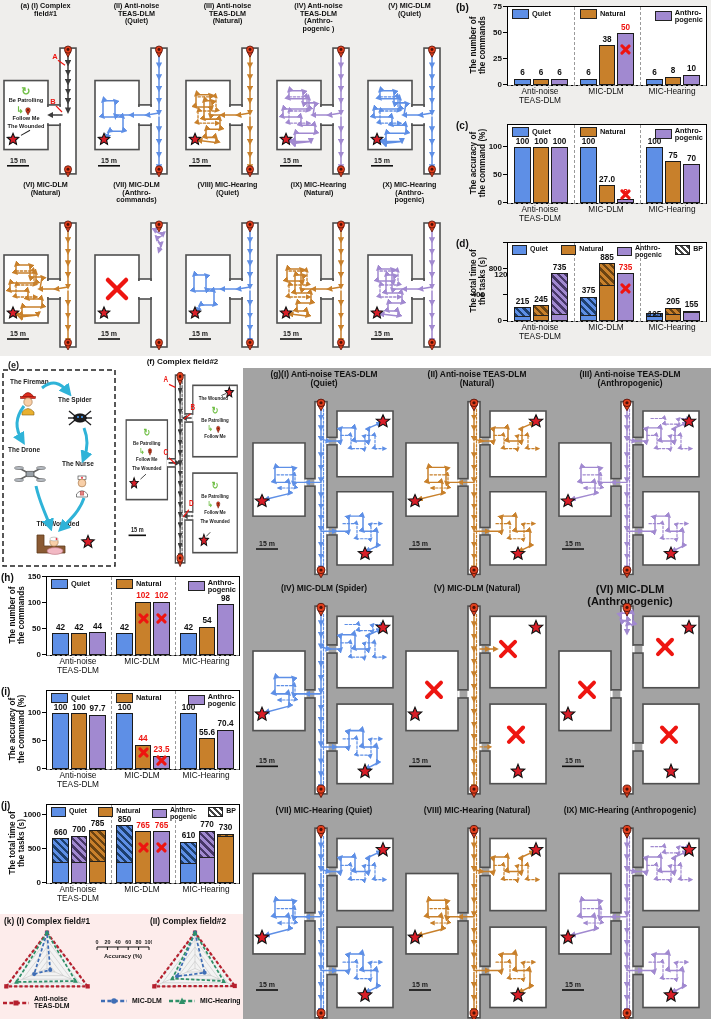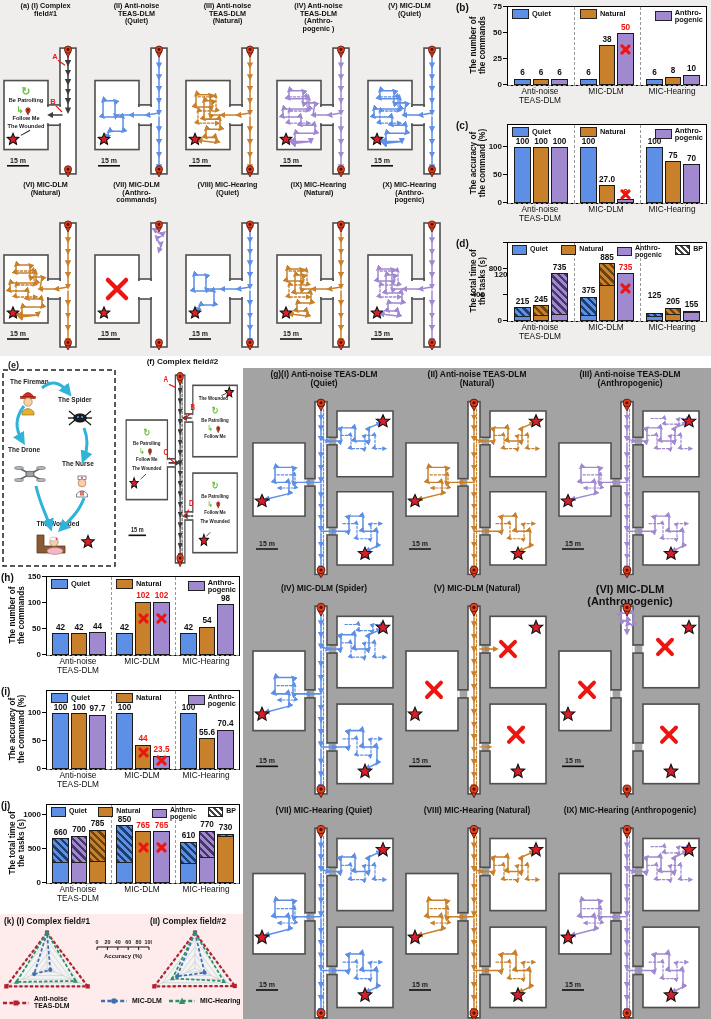"125" div.vlab { bottom: 21px -> 2px }
